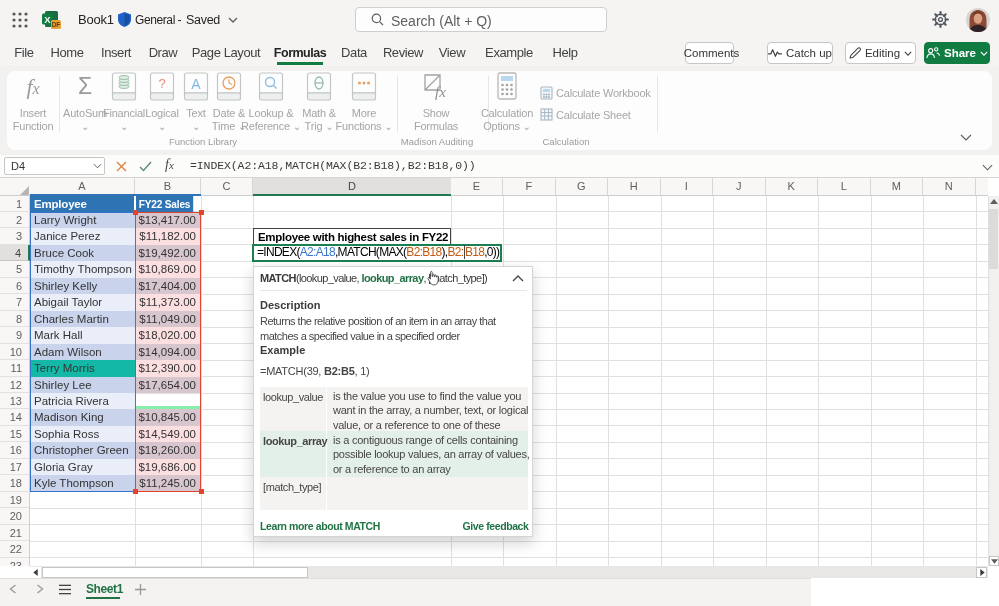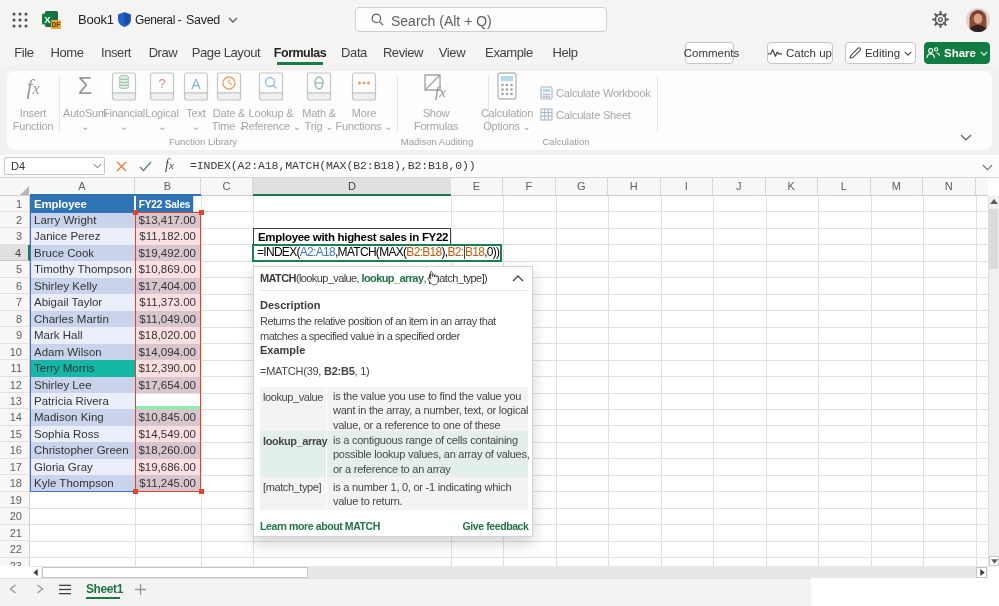"is a number 1, 0," div.abs { html: <div>is a number 1, 0, or -1 indicating which<br>value to return.</div> -> none }
